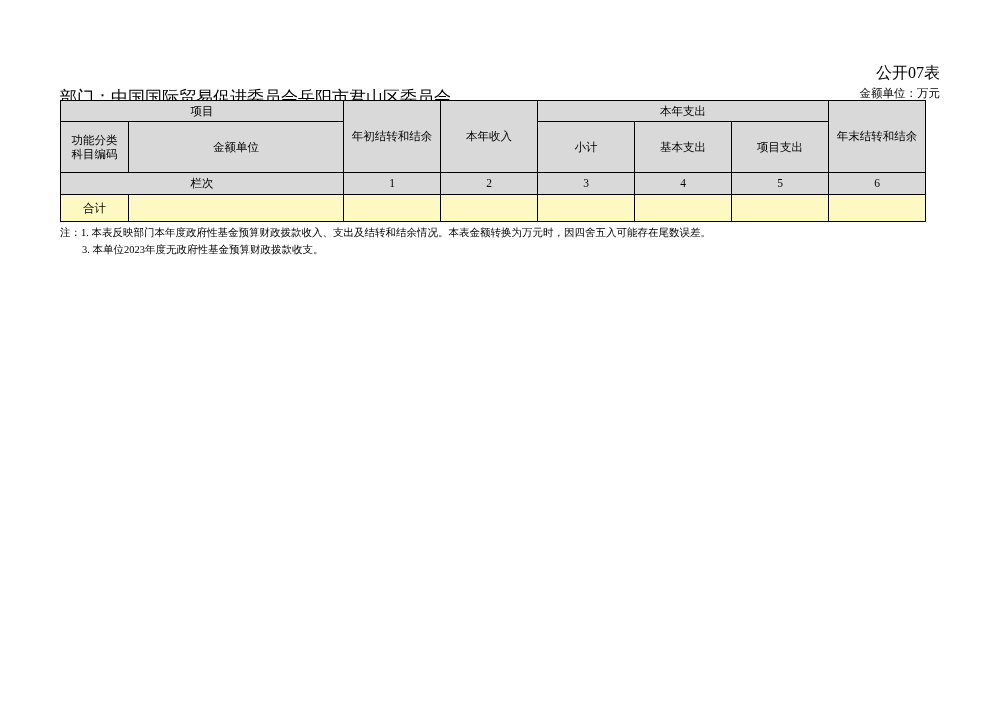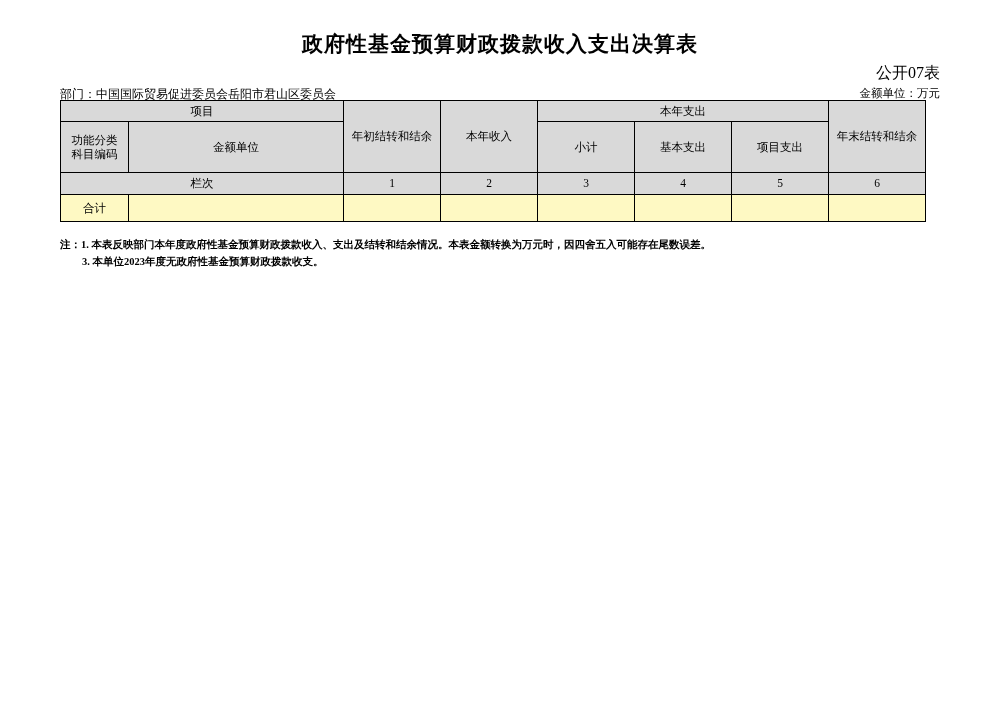"政府性基金预算财政拨款收入支出决算表" div.doc-title { html: <div>政府性基金预算财政拨款收入支出决算表</div> -> none }
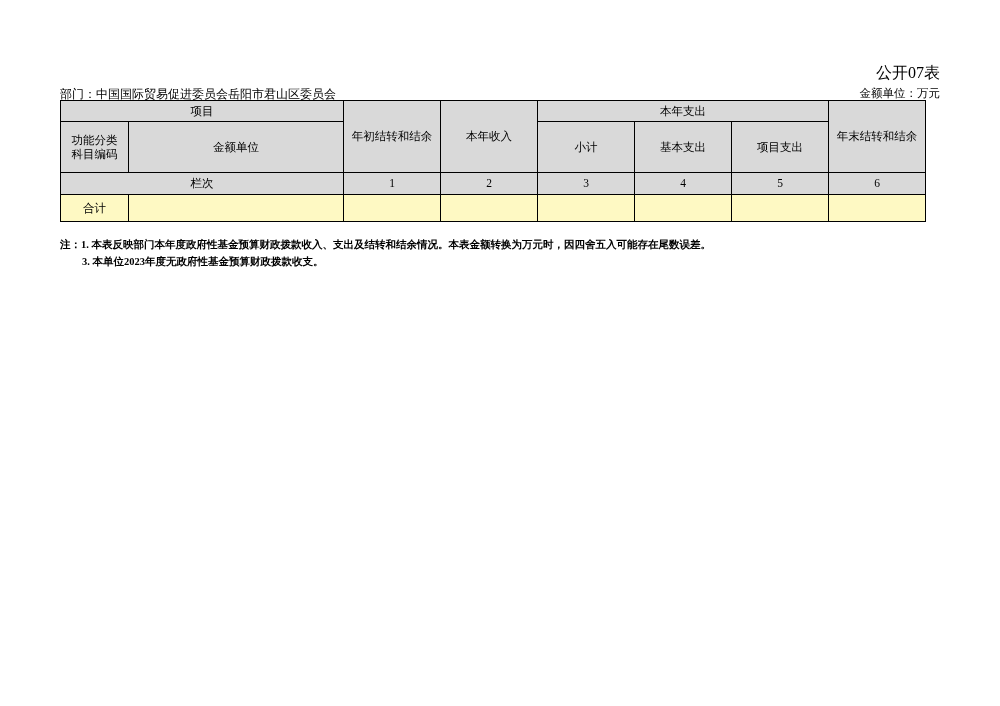"部门：中国国际贸易促进委员会岳阳市君山区委员会" .dept-line { font-size: 12px -> 17px }
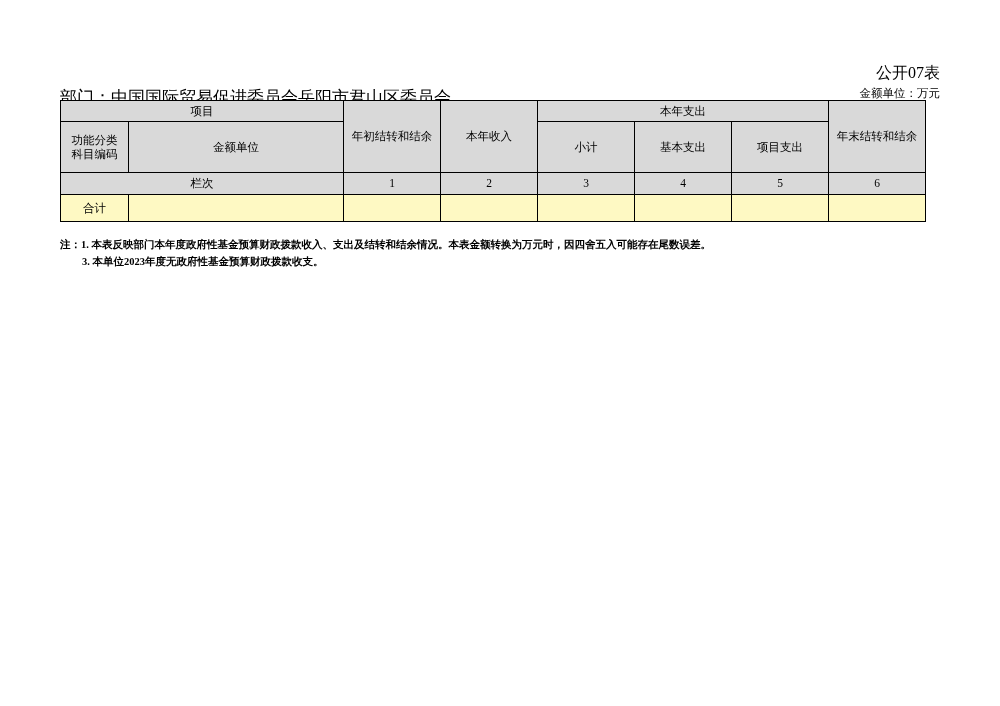"注：1." .notes { font-weight: bold -> none; top: 236px -> 224px }
